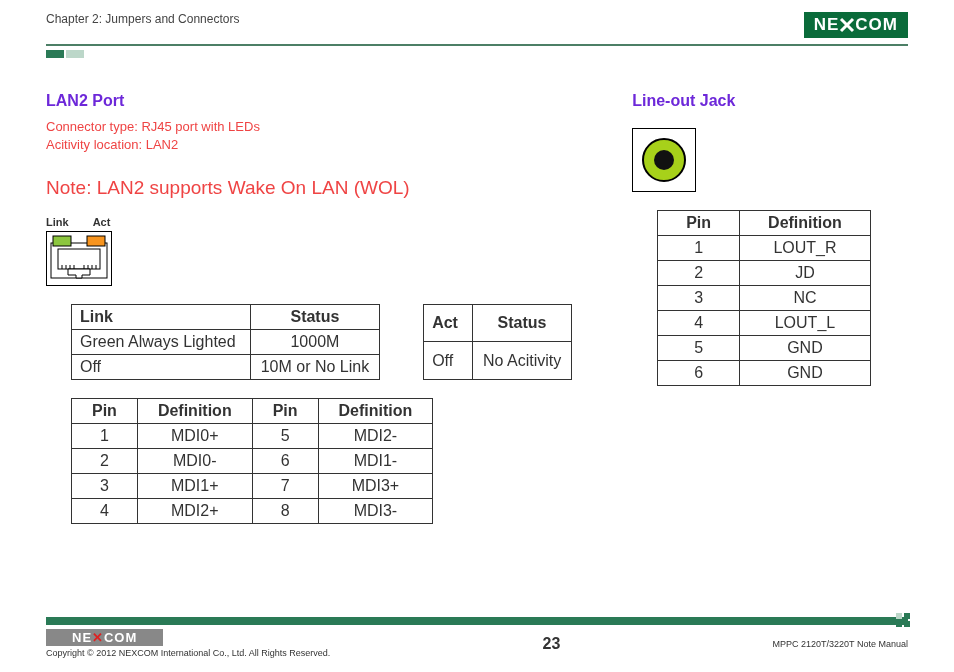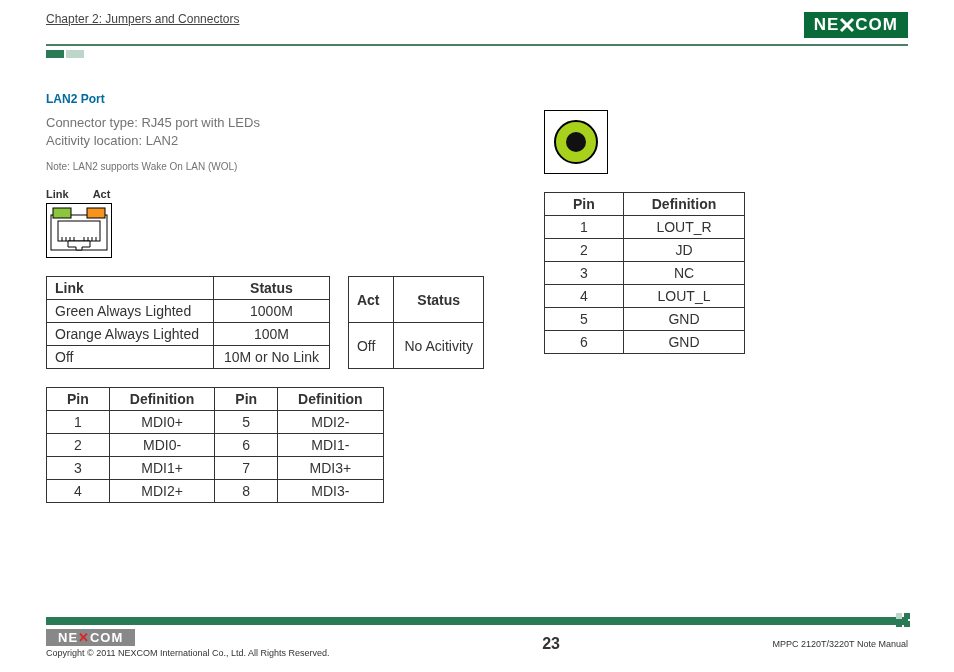"Chapter 2: Jumpers and Connectors" .chapter-title { text-decoration: underline -> none }
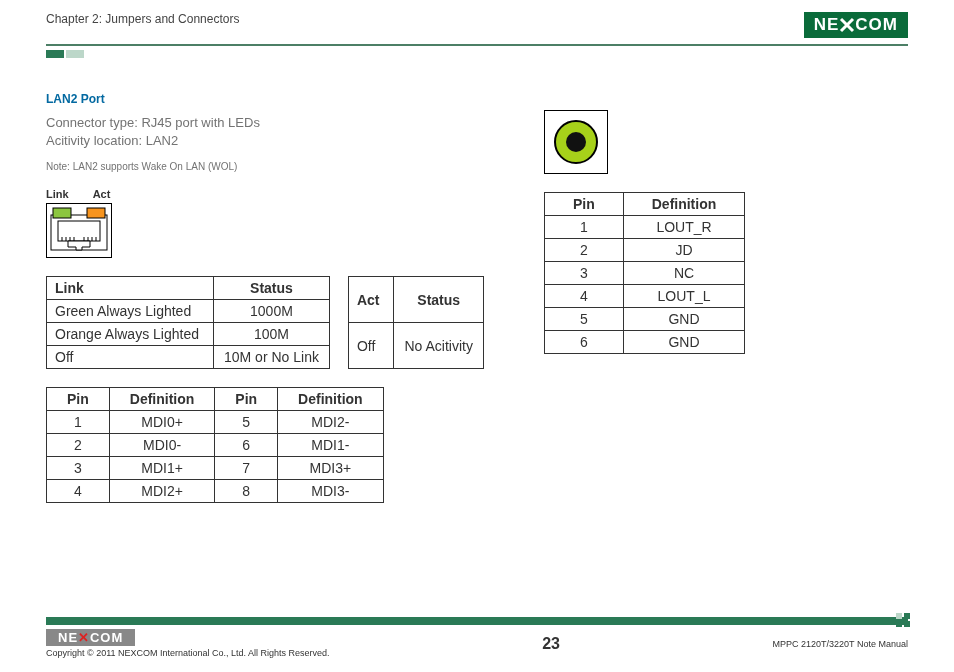"LAN2 Port" .section-title { color: #0369a1 -> #6d28d9; font-size: 12px -> 16px }
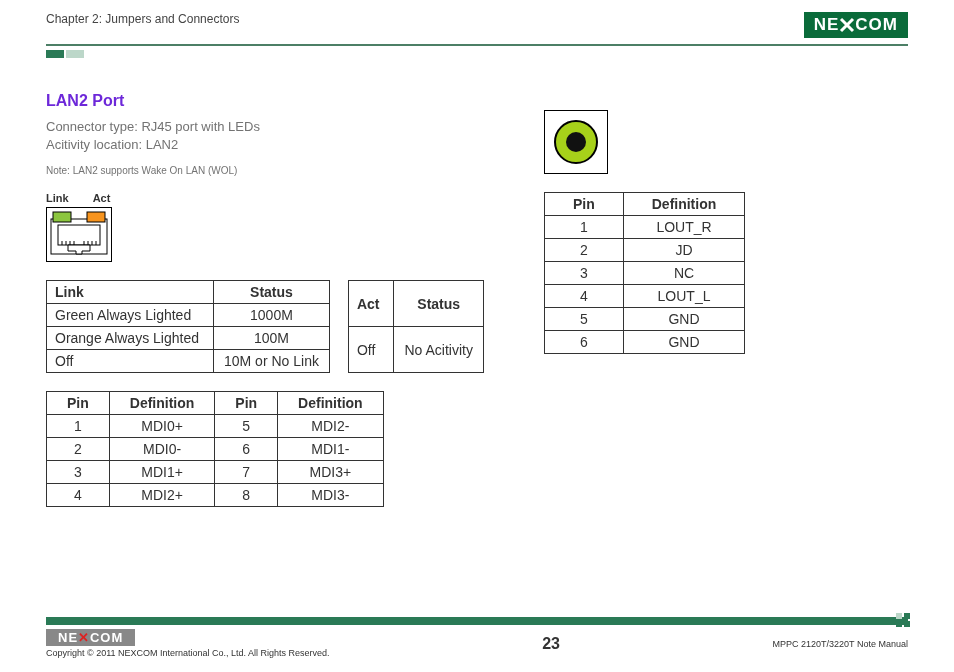"Line-out Jack" div.section-title { html: none -> <div>Line-out Jack</div> }
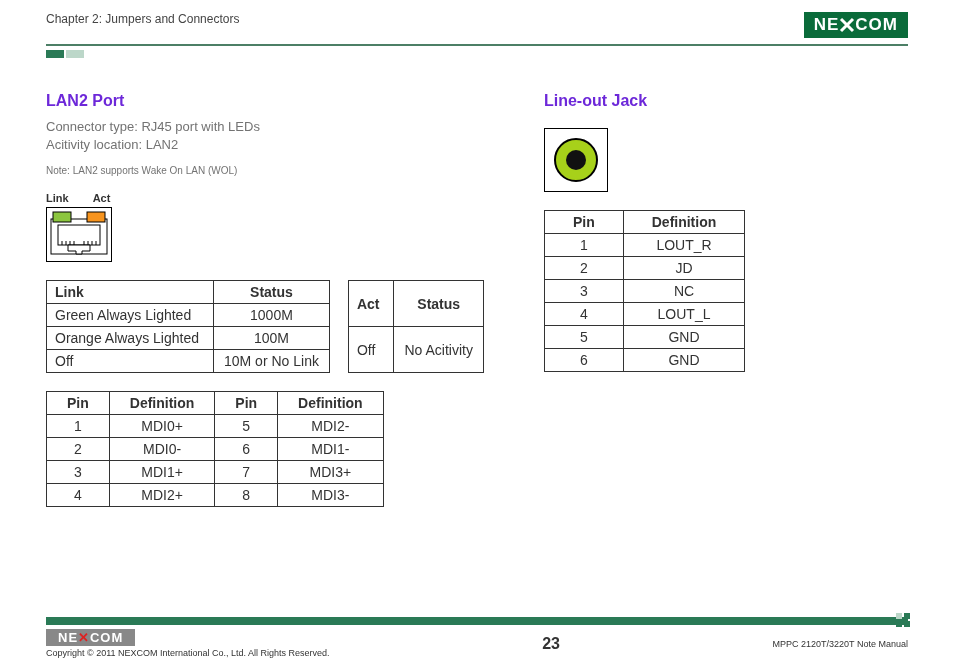"Connector type: RJ45 port with" .desc-line { color: #737373 -> #ef4444 }
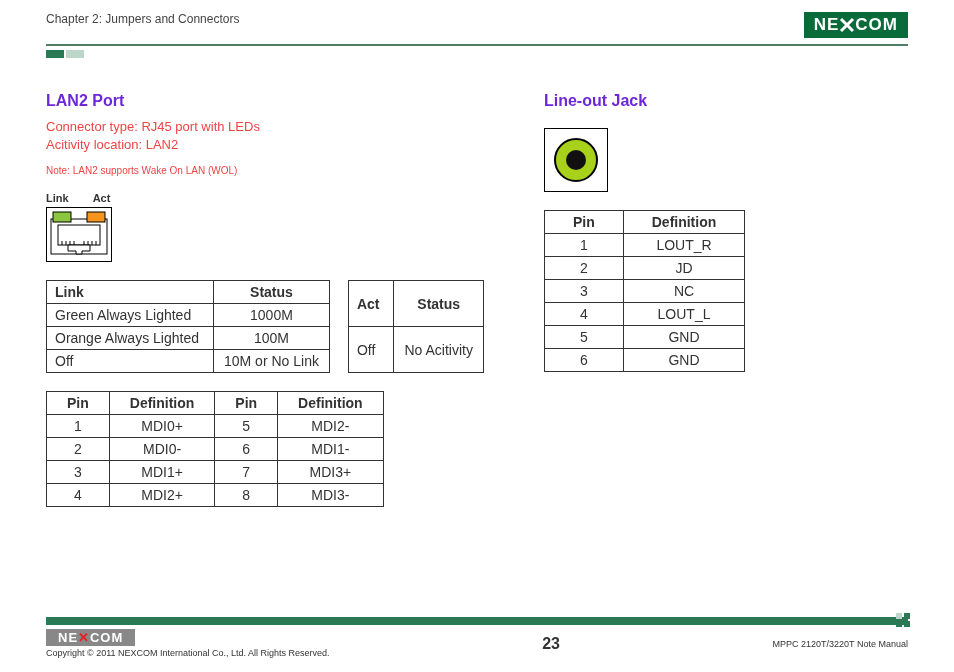"Note: LAN2 supports Wake On" .note { font-size: 10px -> 19px; margin-top: 10px -> 21px }
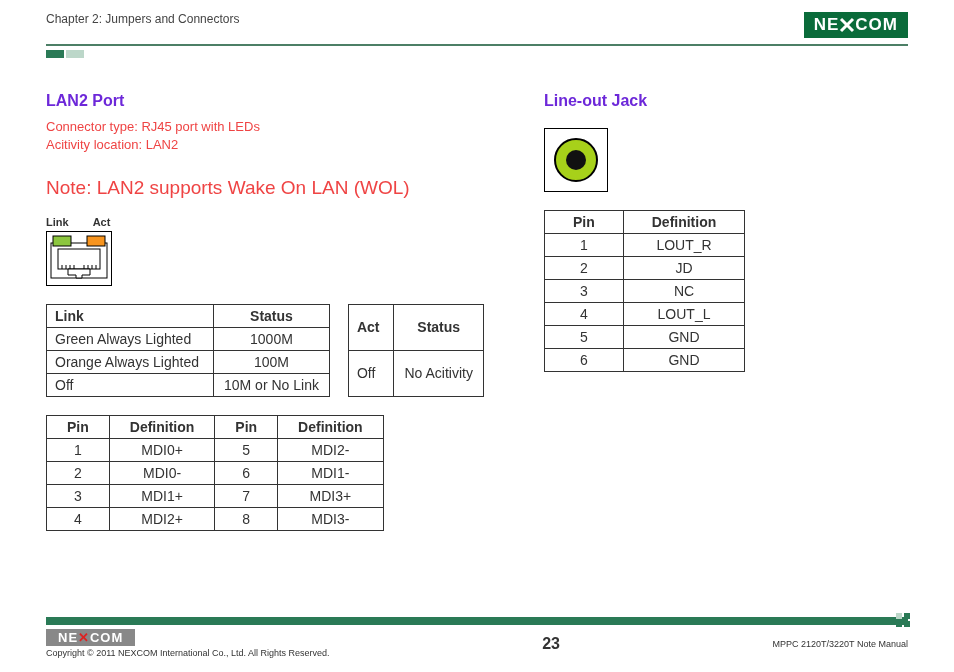"Pin" table { font-size: 14px -> 16px; margin-left: none -> 25px }
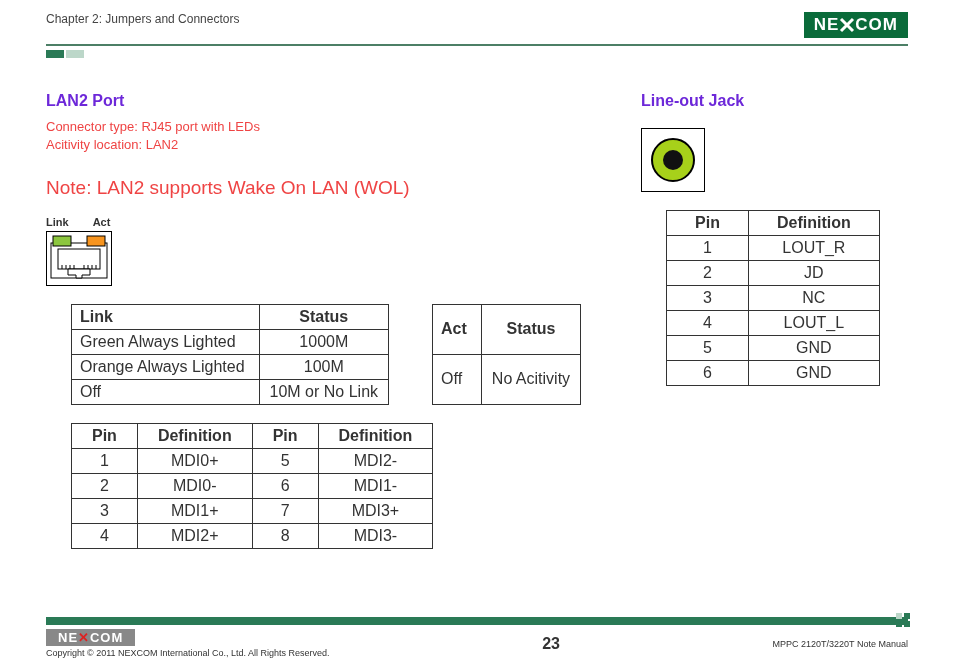"Orange Always Lighted" tr { html: <tr> <td>Orange Always Lighted</td> <td>100M</td> </tr> -> none }
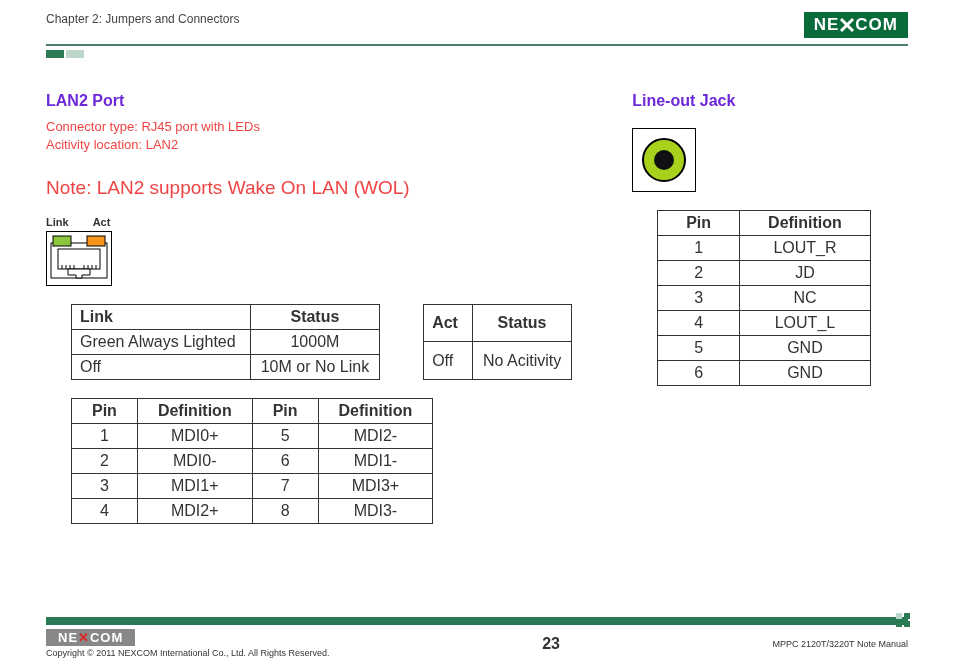"NE✕COM" .logo-bottom { padding: 1px 12px -> 1px 26px }
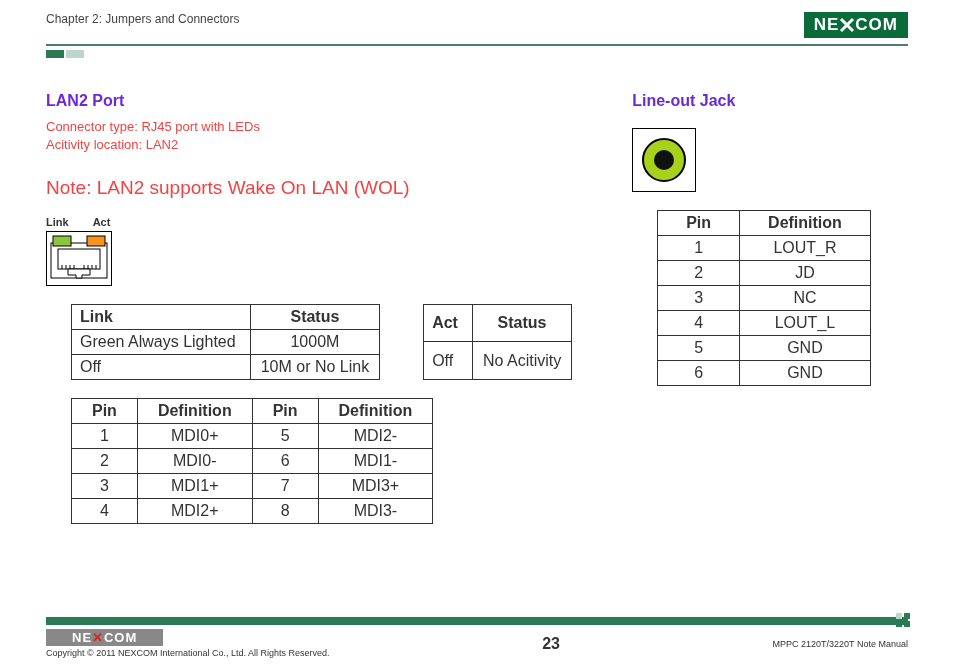"Copyright © 2011 NEXCOM International" span { text: 2011 -> 2012 }
